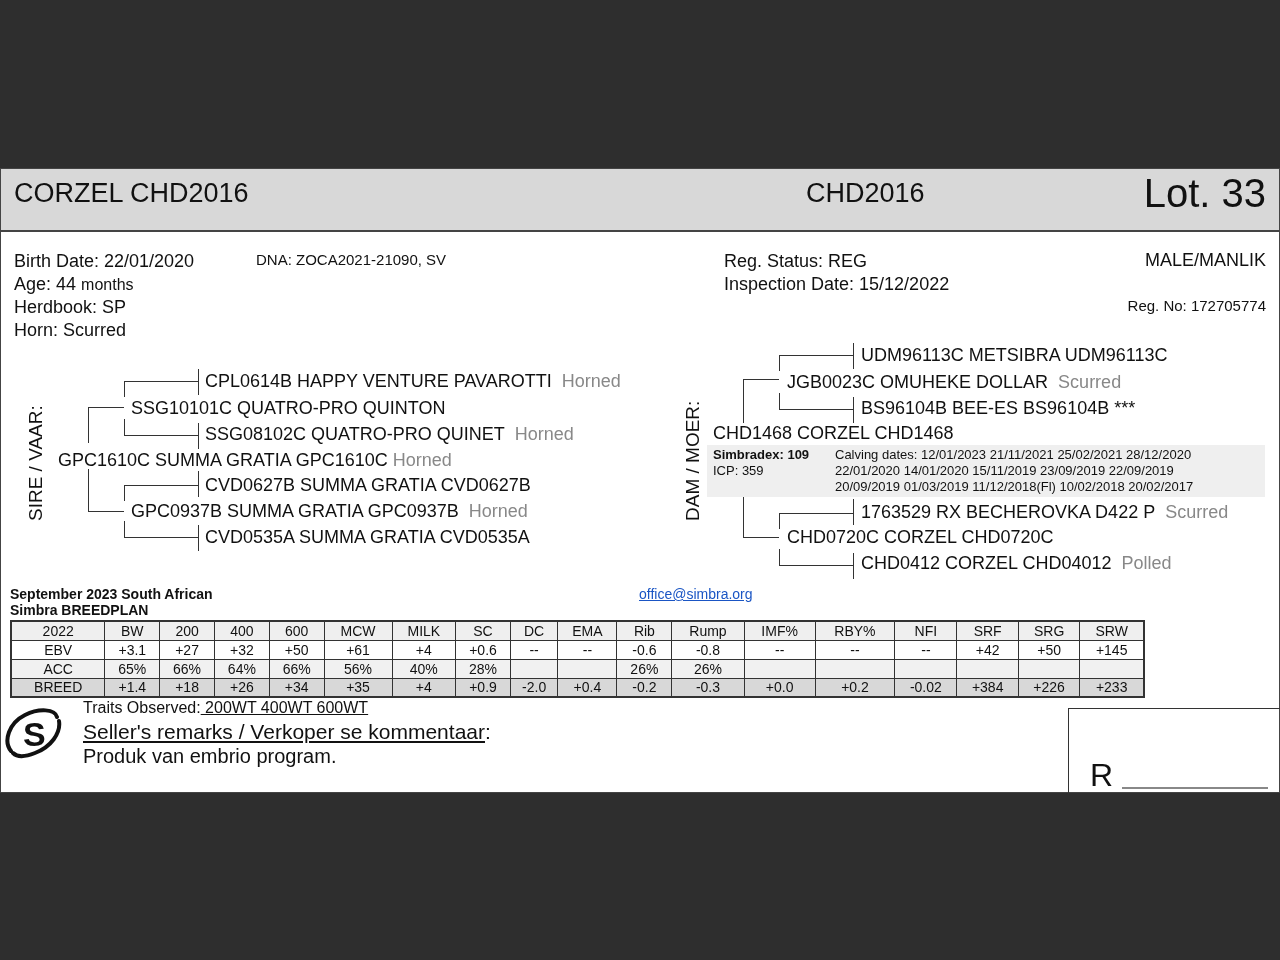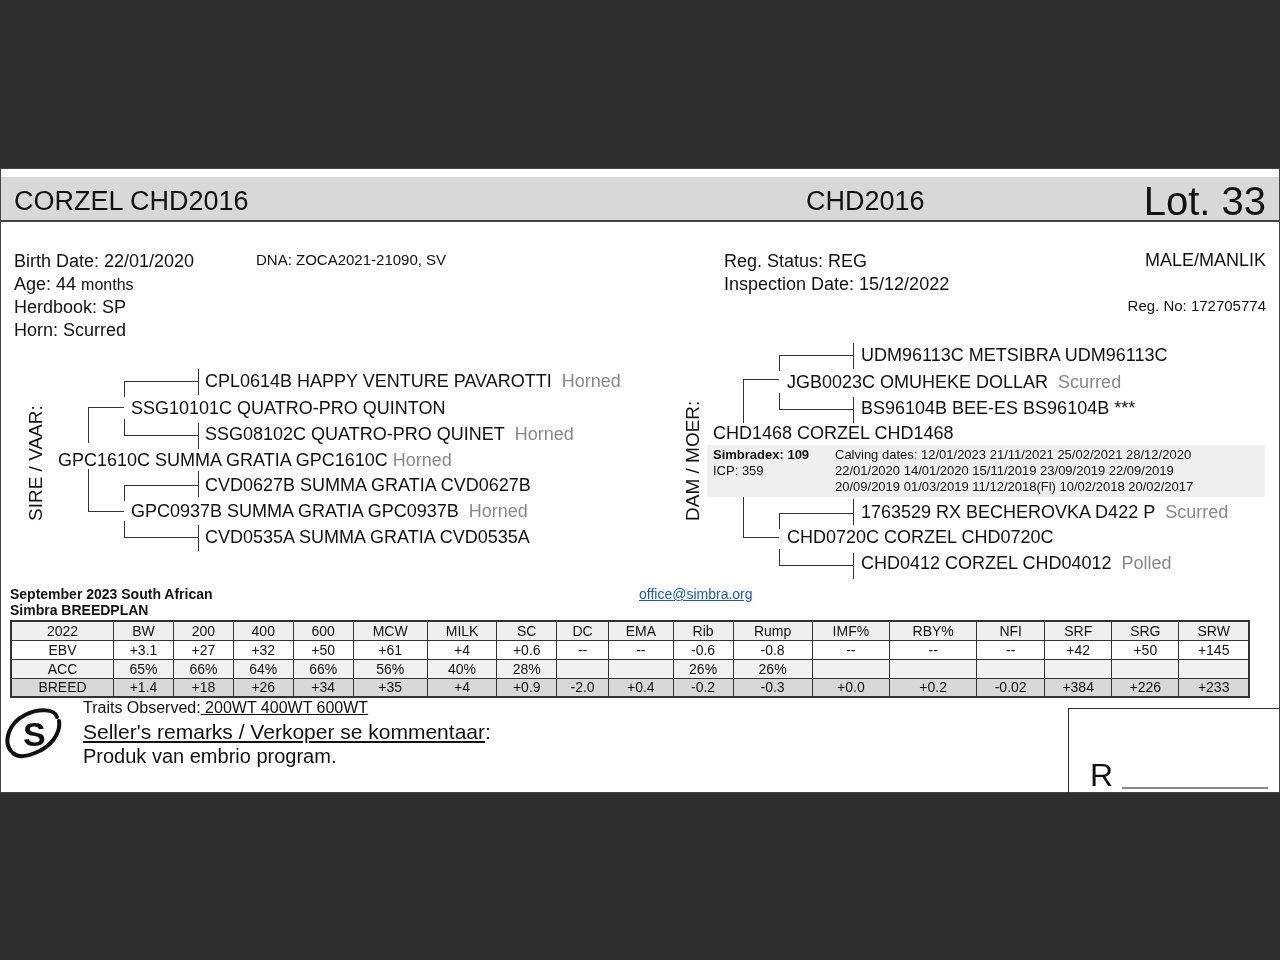"CORZEL CHD2016" .hdr { height: 45px -> 63px; top: 8px -> 0 }
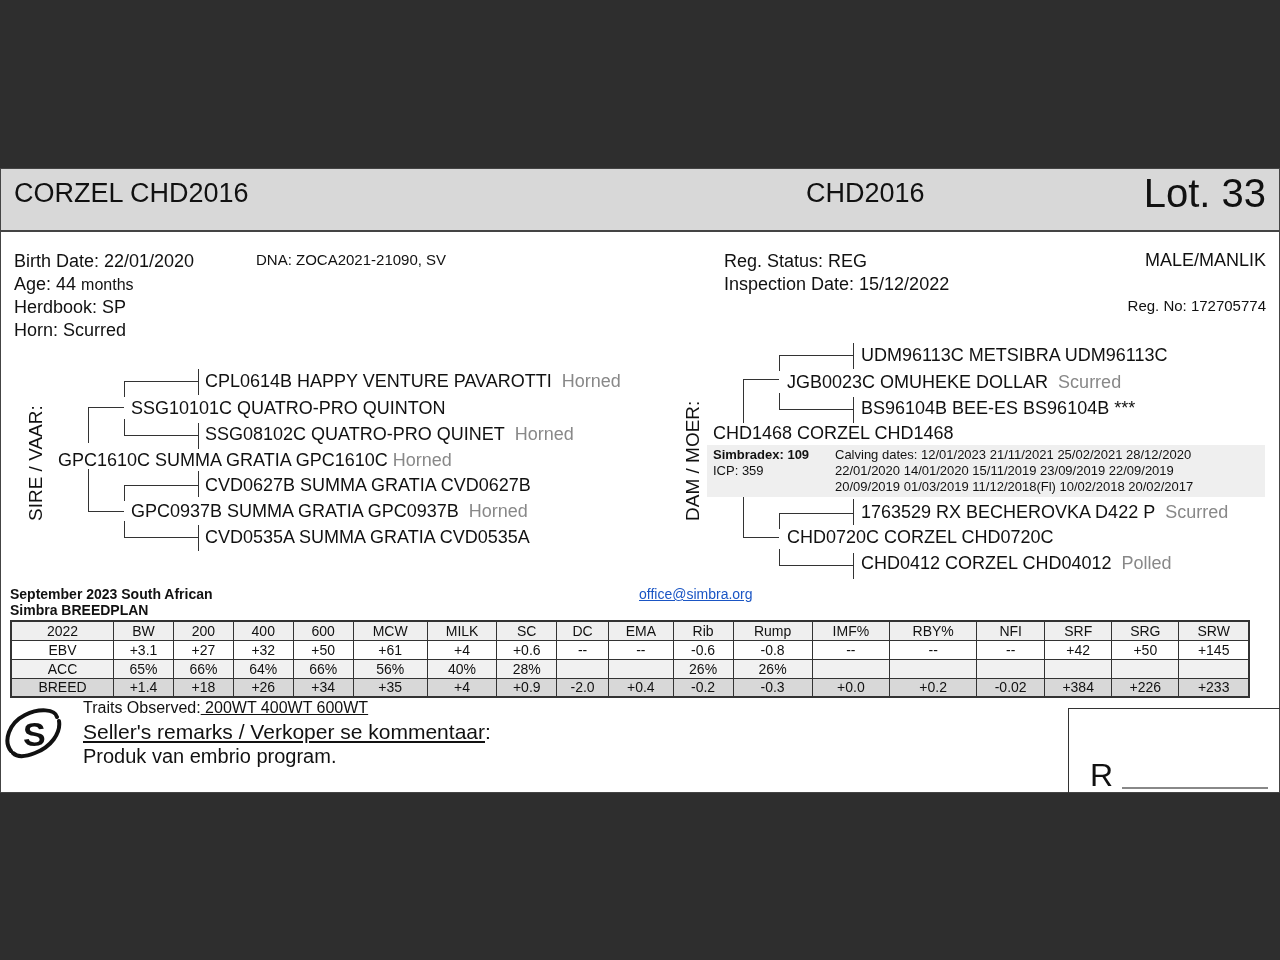"2022" table.ebv { width: 1240px -> 1135px }
